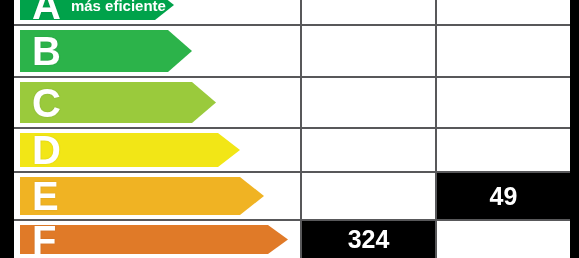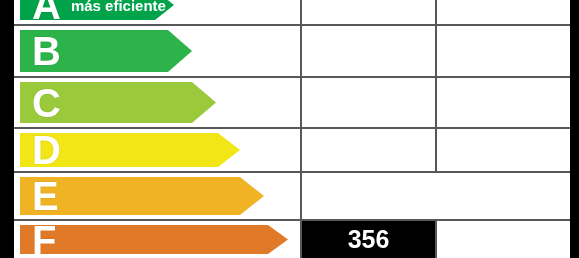"49" div.cell { html: none -> <div> <span>49</span> </div> }
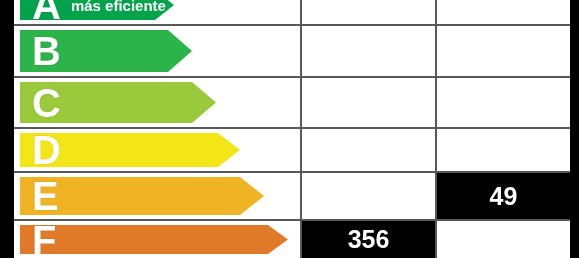"356" span.value { text: 356 -> 324 }
